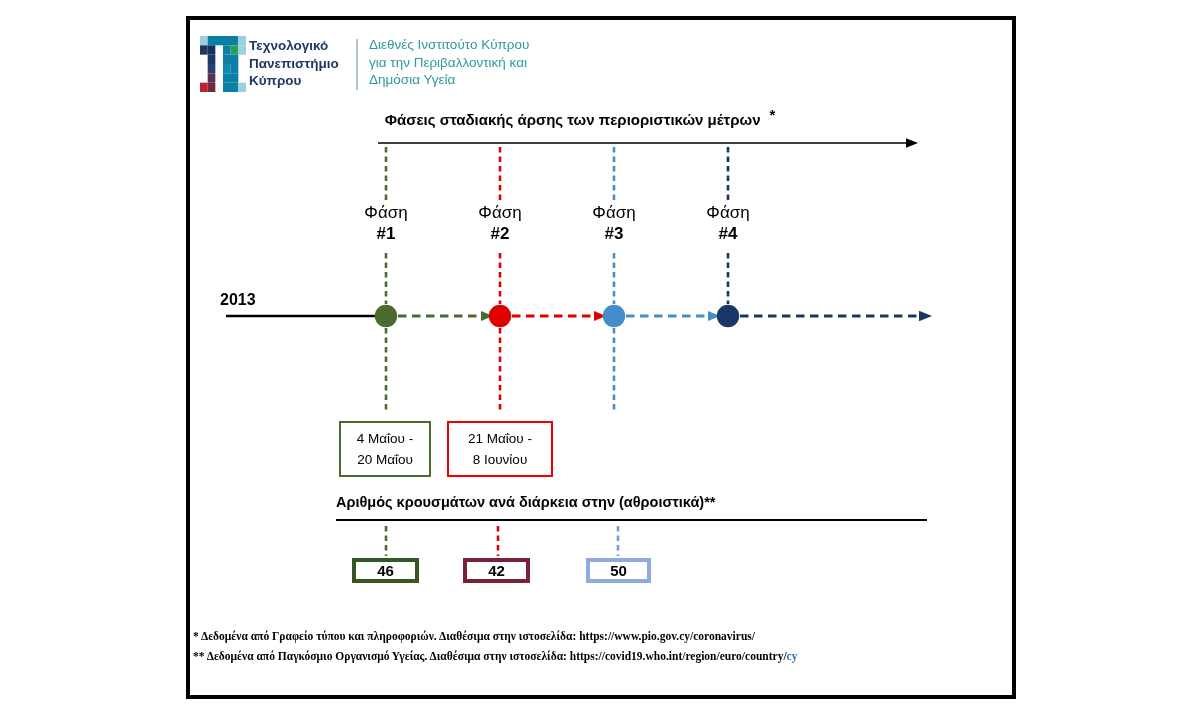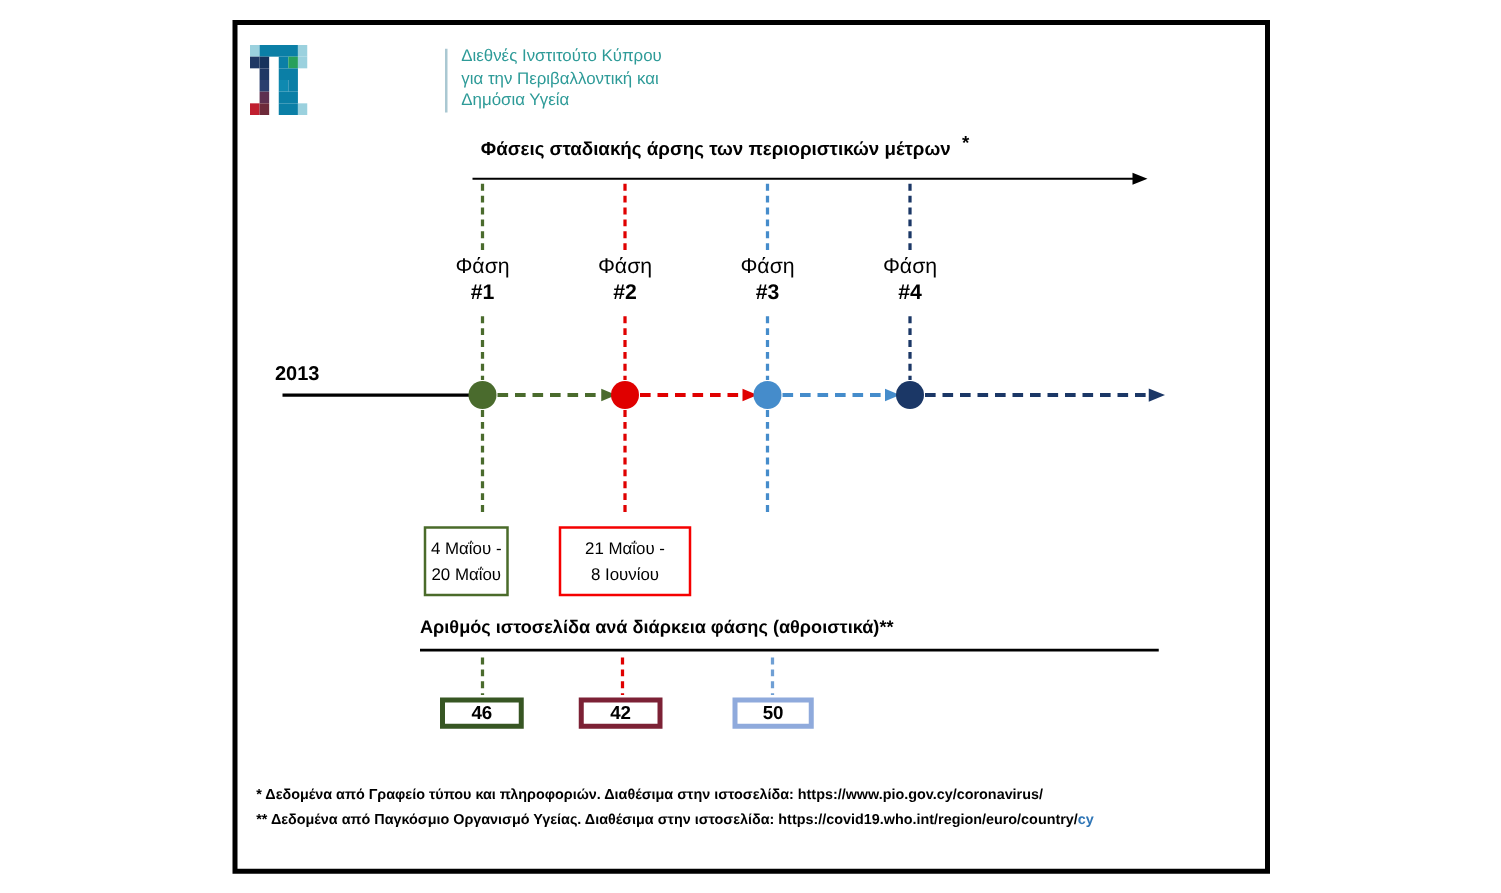"Τεχνολογικό" div.abs { html: none -> <div> <div>Τεχνολογικό</div> <div>Πανεπιστήμιο</div> <div>Κύπρου</div> </div> }
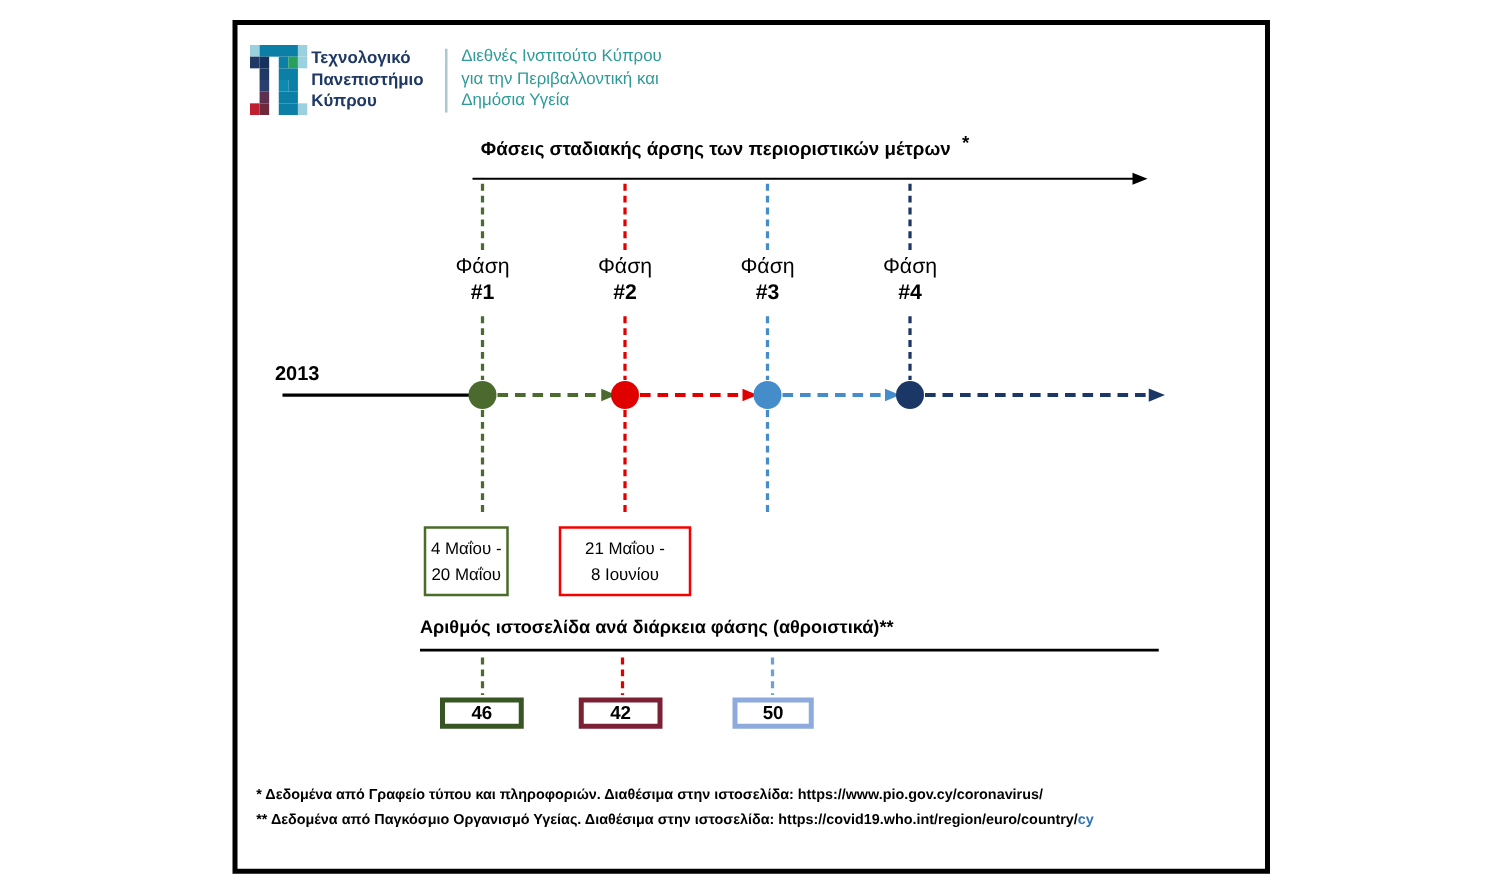"4 Μαΐου -" .date-box.g { width: 68px -> 92px }
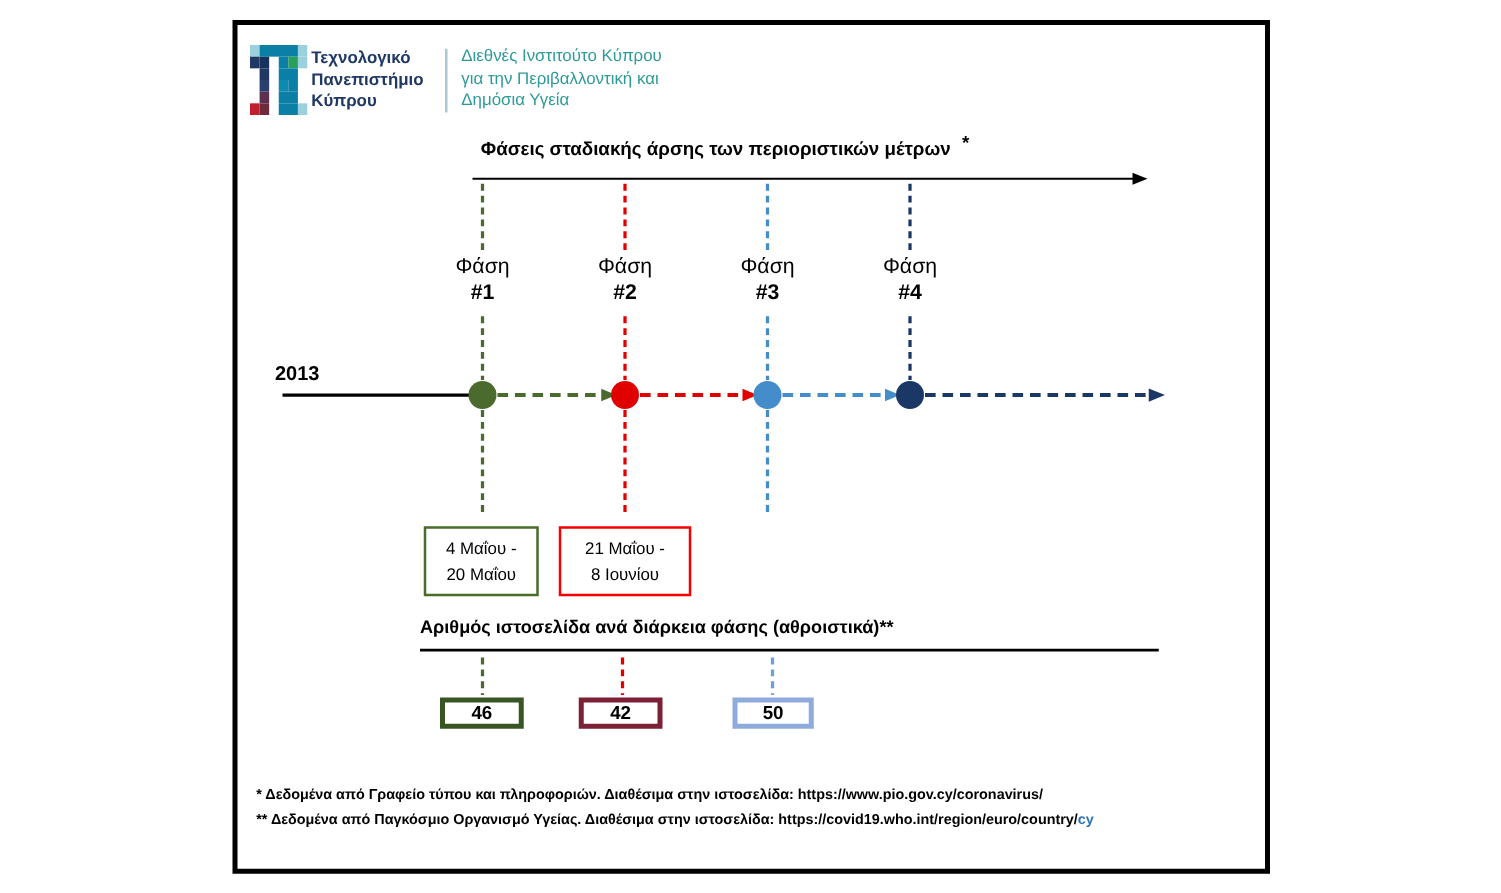"Αριθμός ιστοσελίδα ανά διάρκεια φάσης" div.abs { text: ιστοσελίδα ανά διάρκεια φάσης -> κρουσμάτων ανά διάρκεια στην }
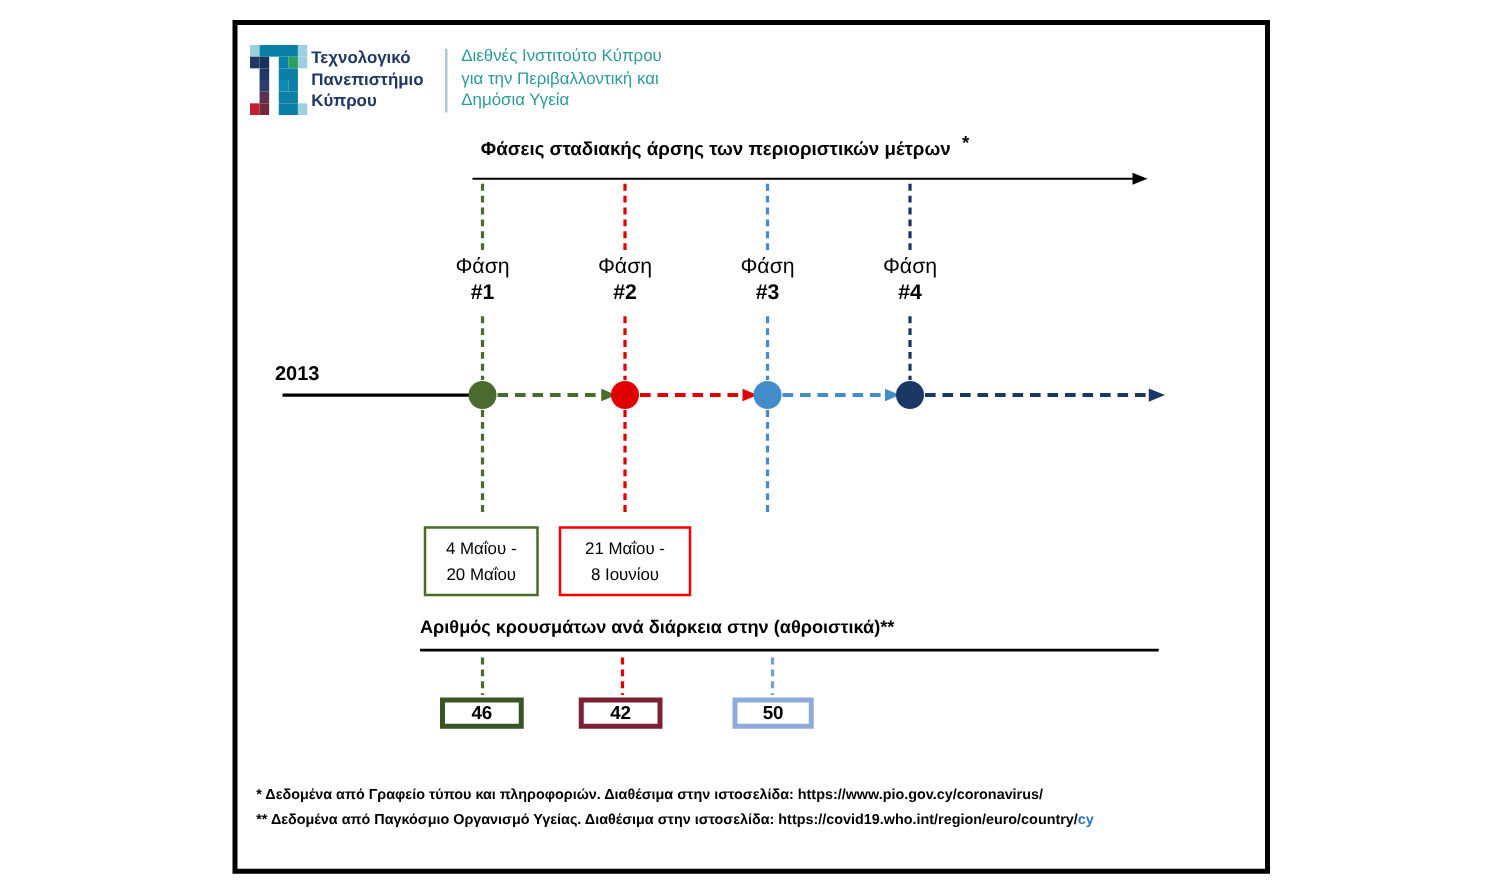"* Δεδομένα από Γραφείο τύπου" .footnote { font-family: none -> Liberation Serif, serif; left: 15px -> 3px }
